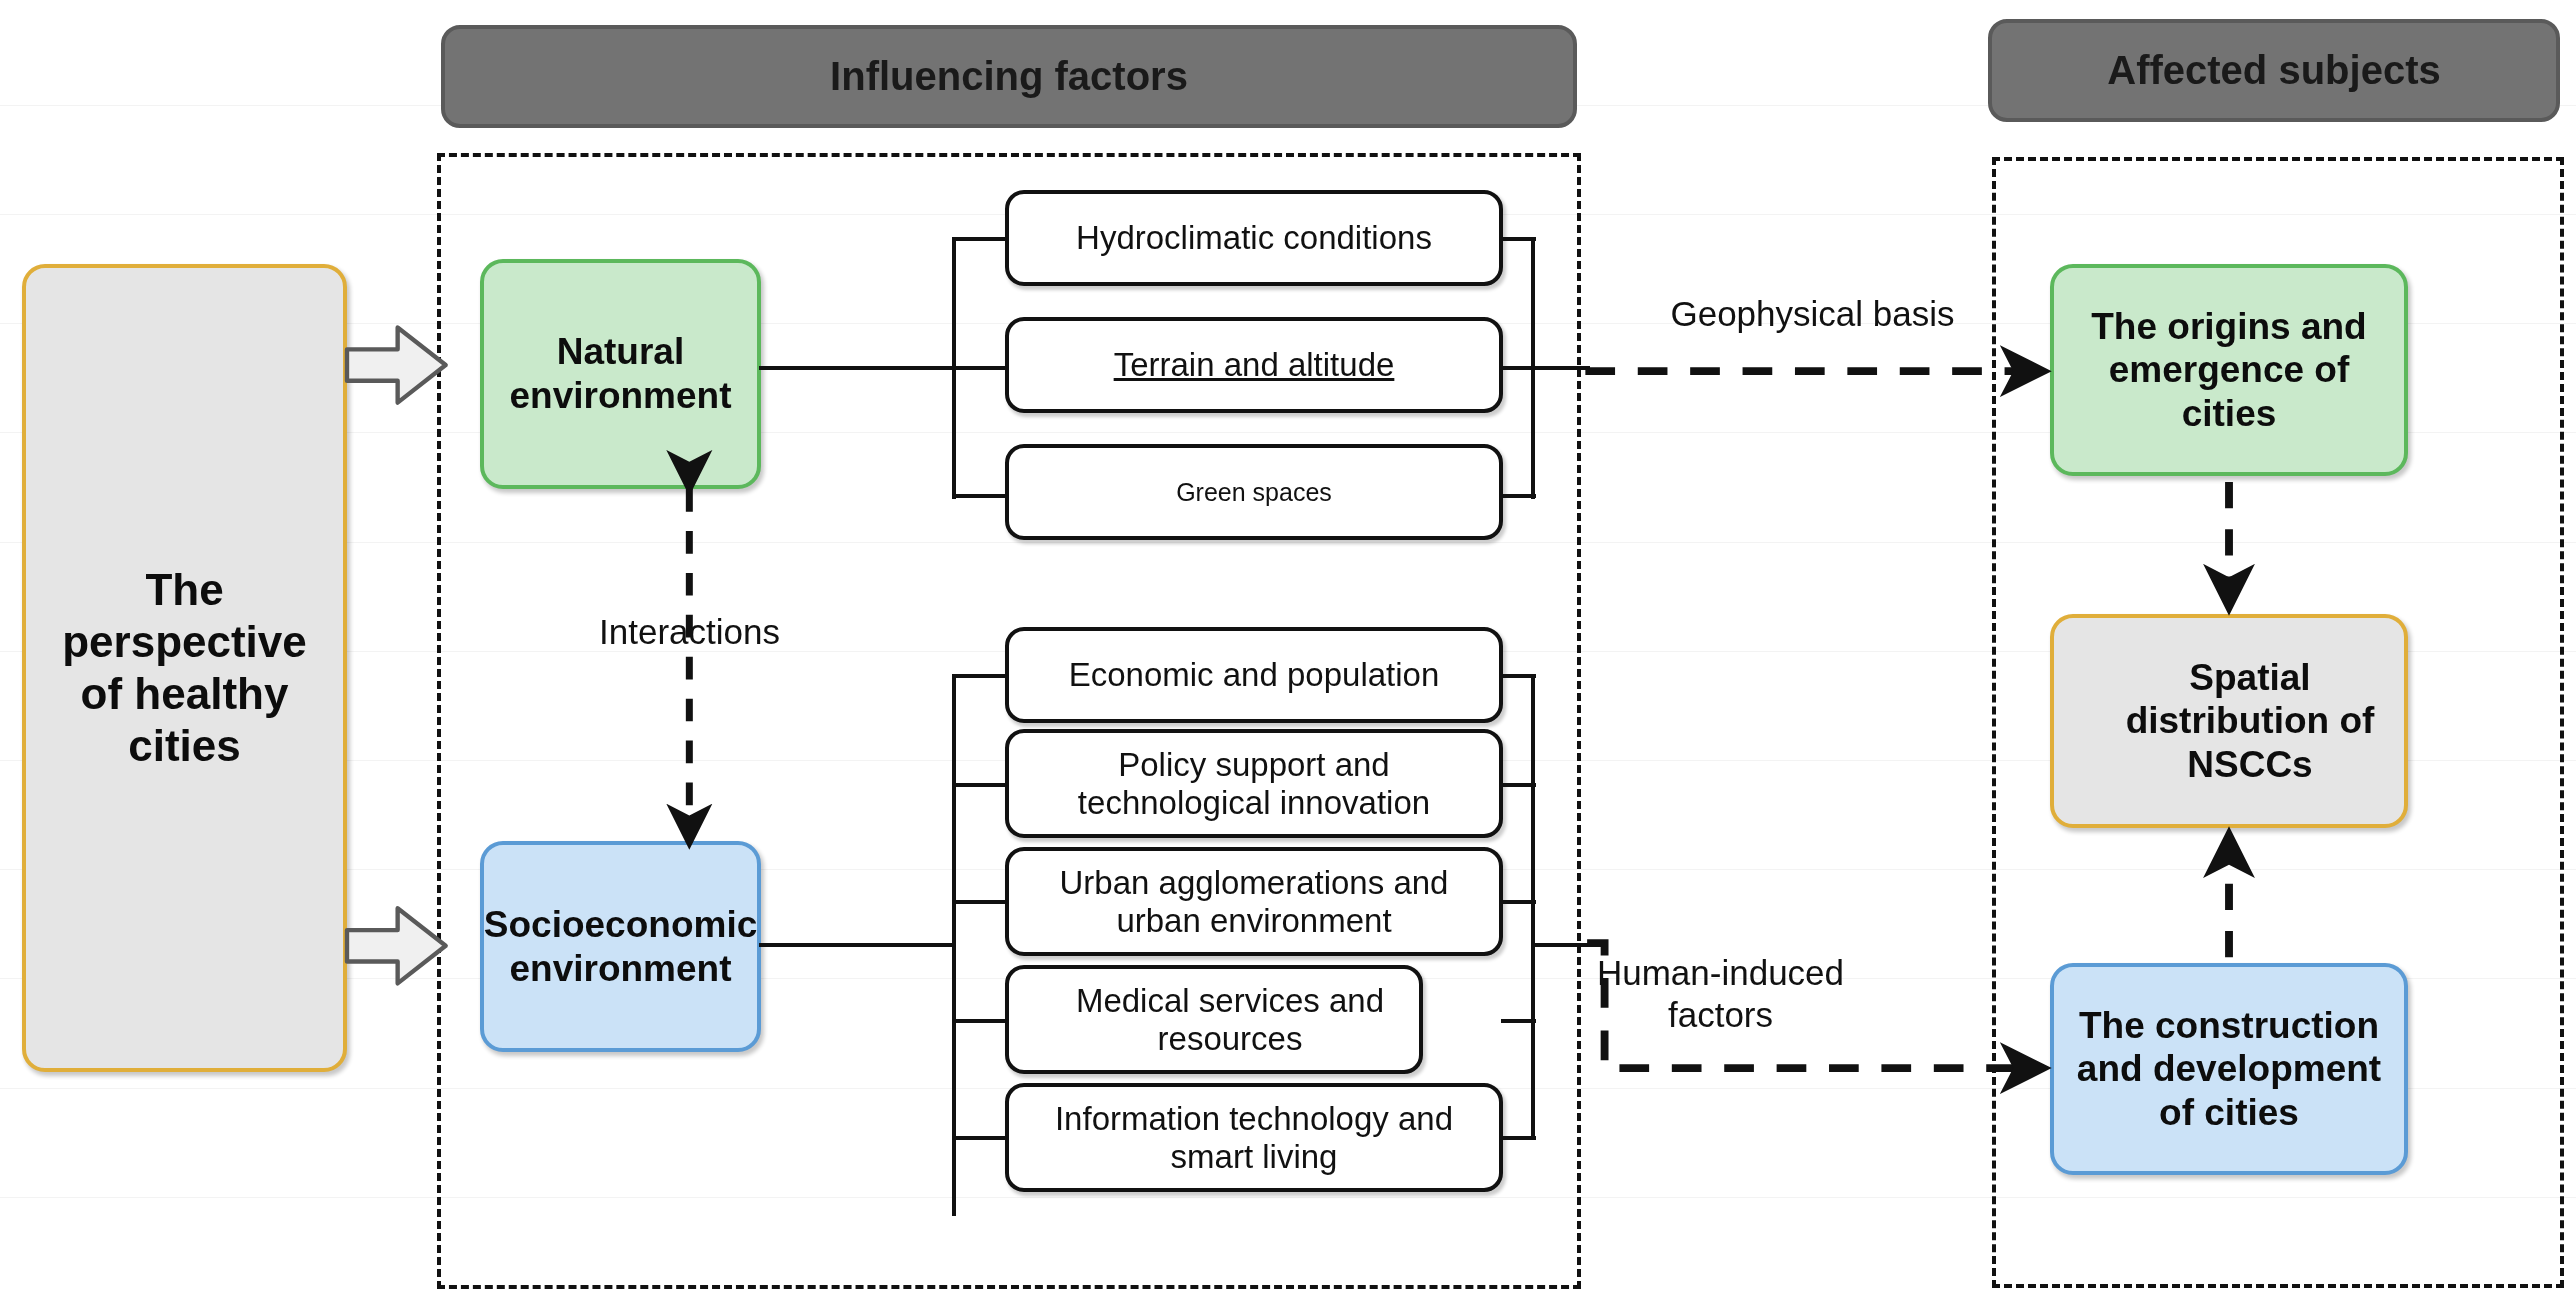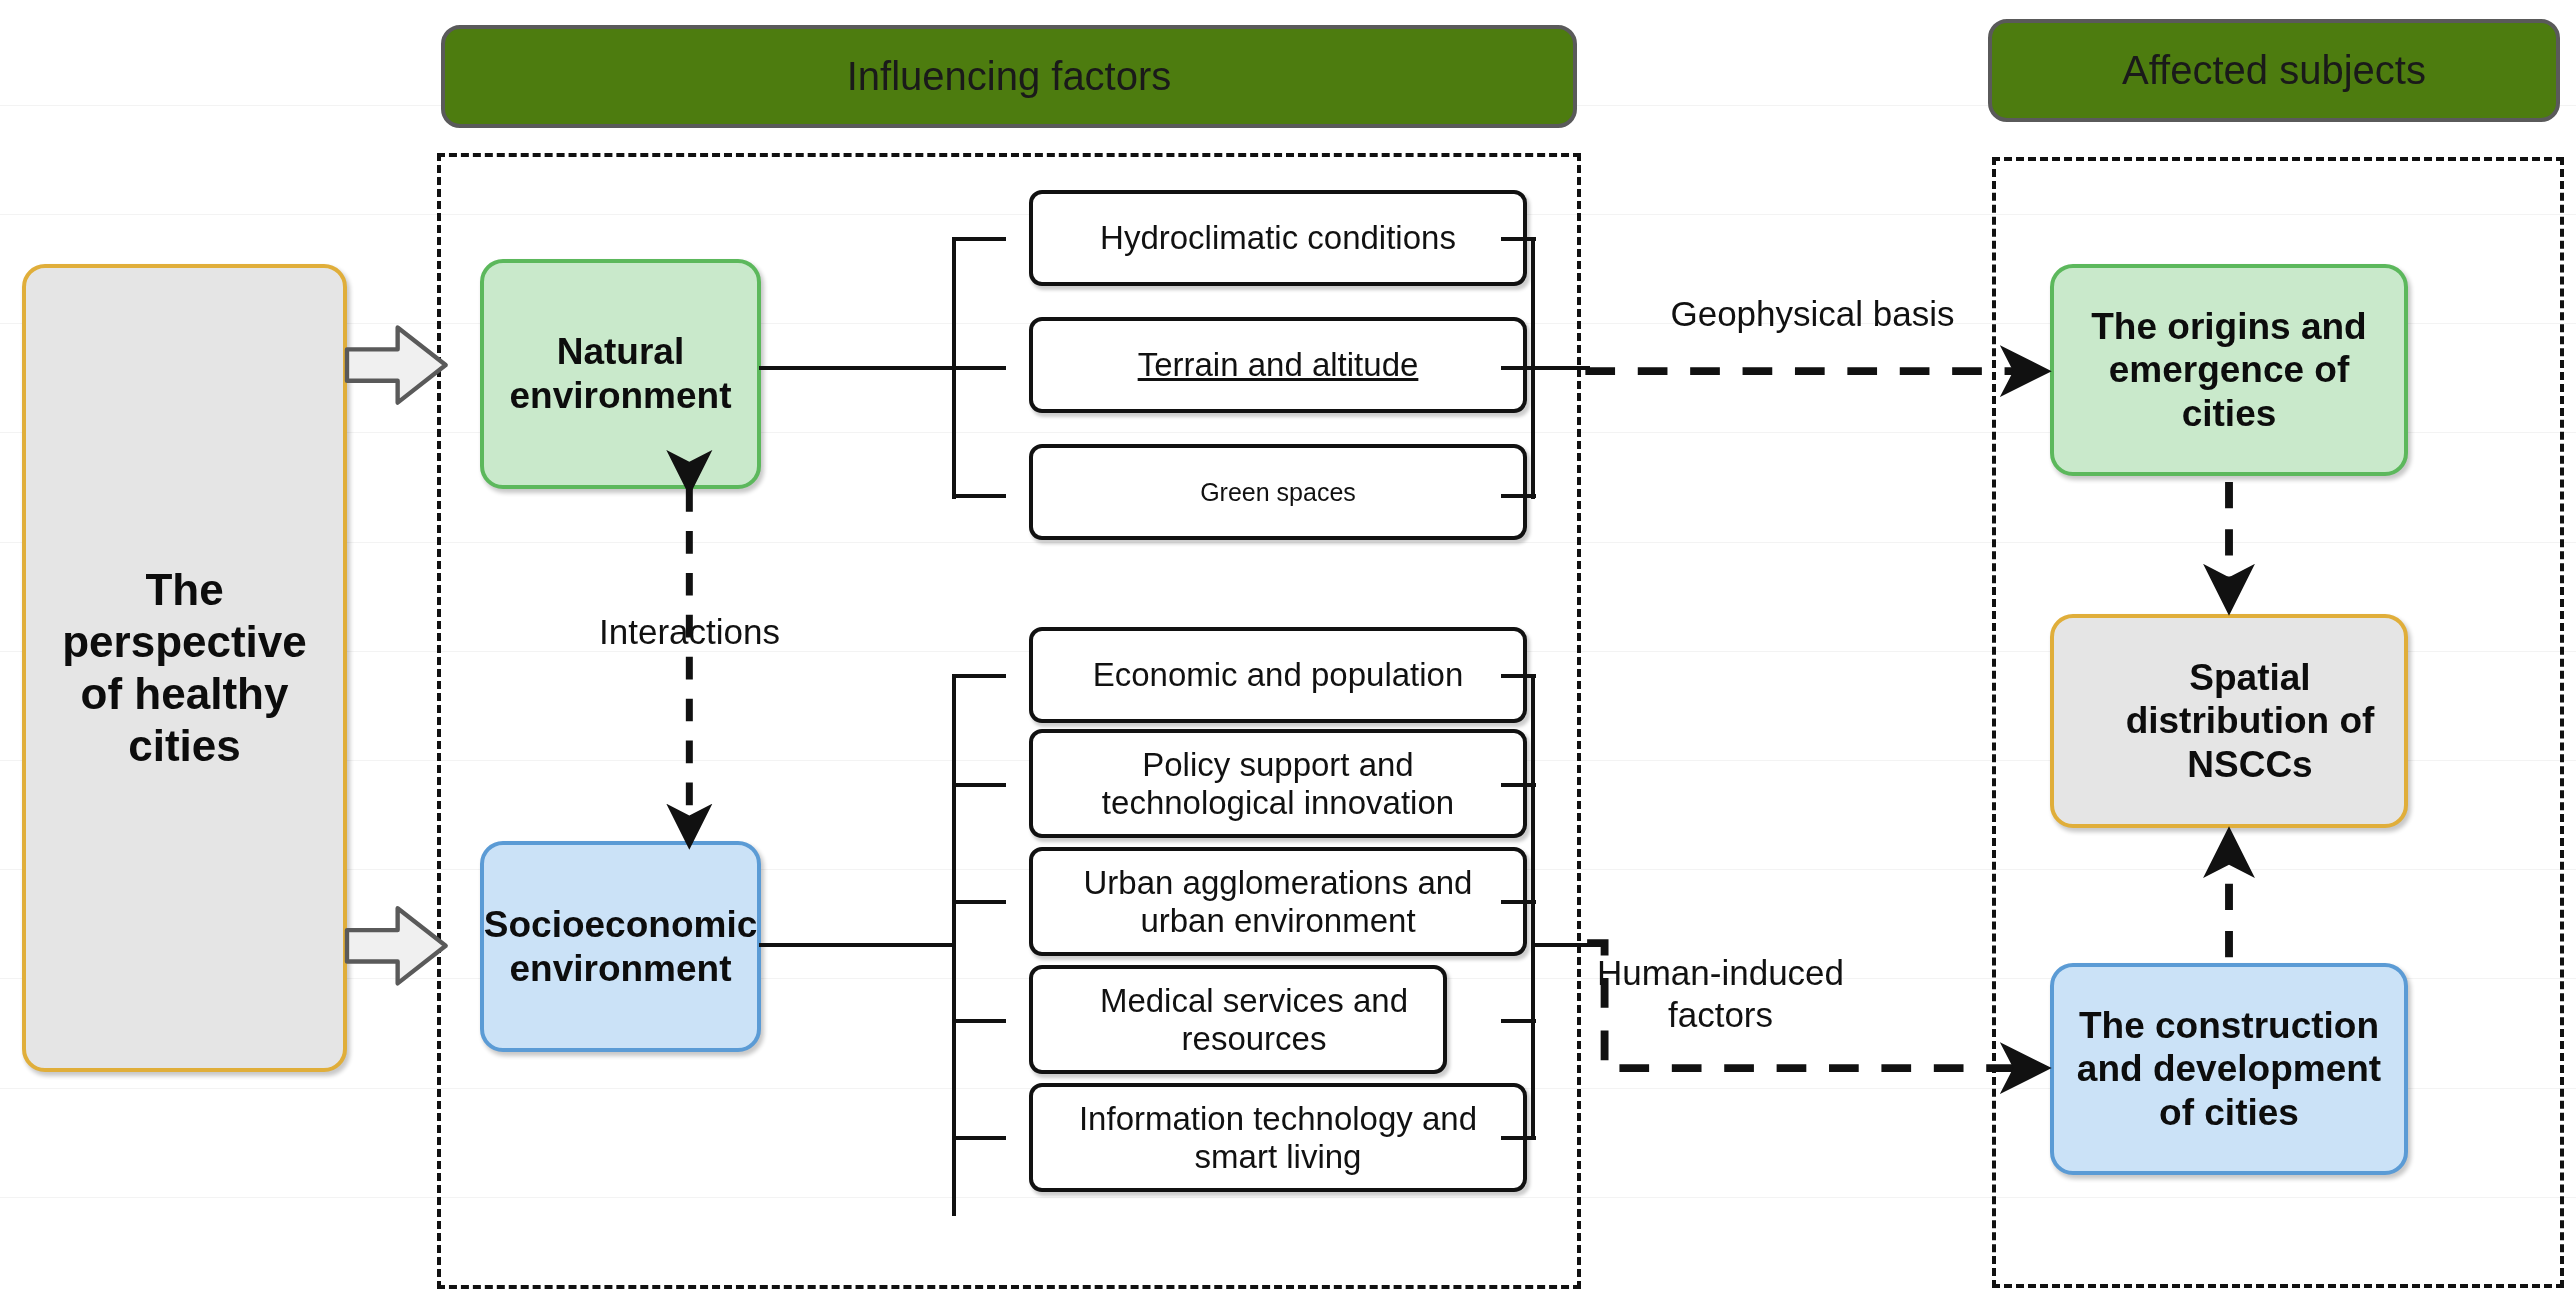"Influencing factors" .hdr { background: #4d7c0f -> #737373; font-weight: normal -> bold }
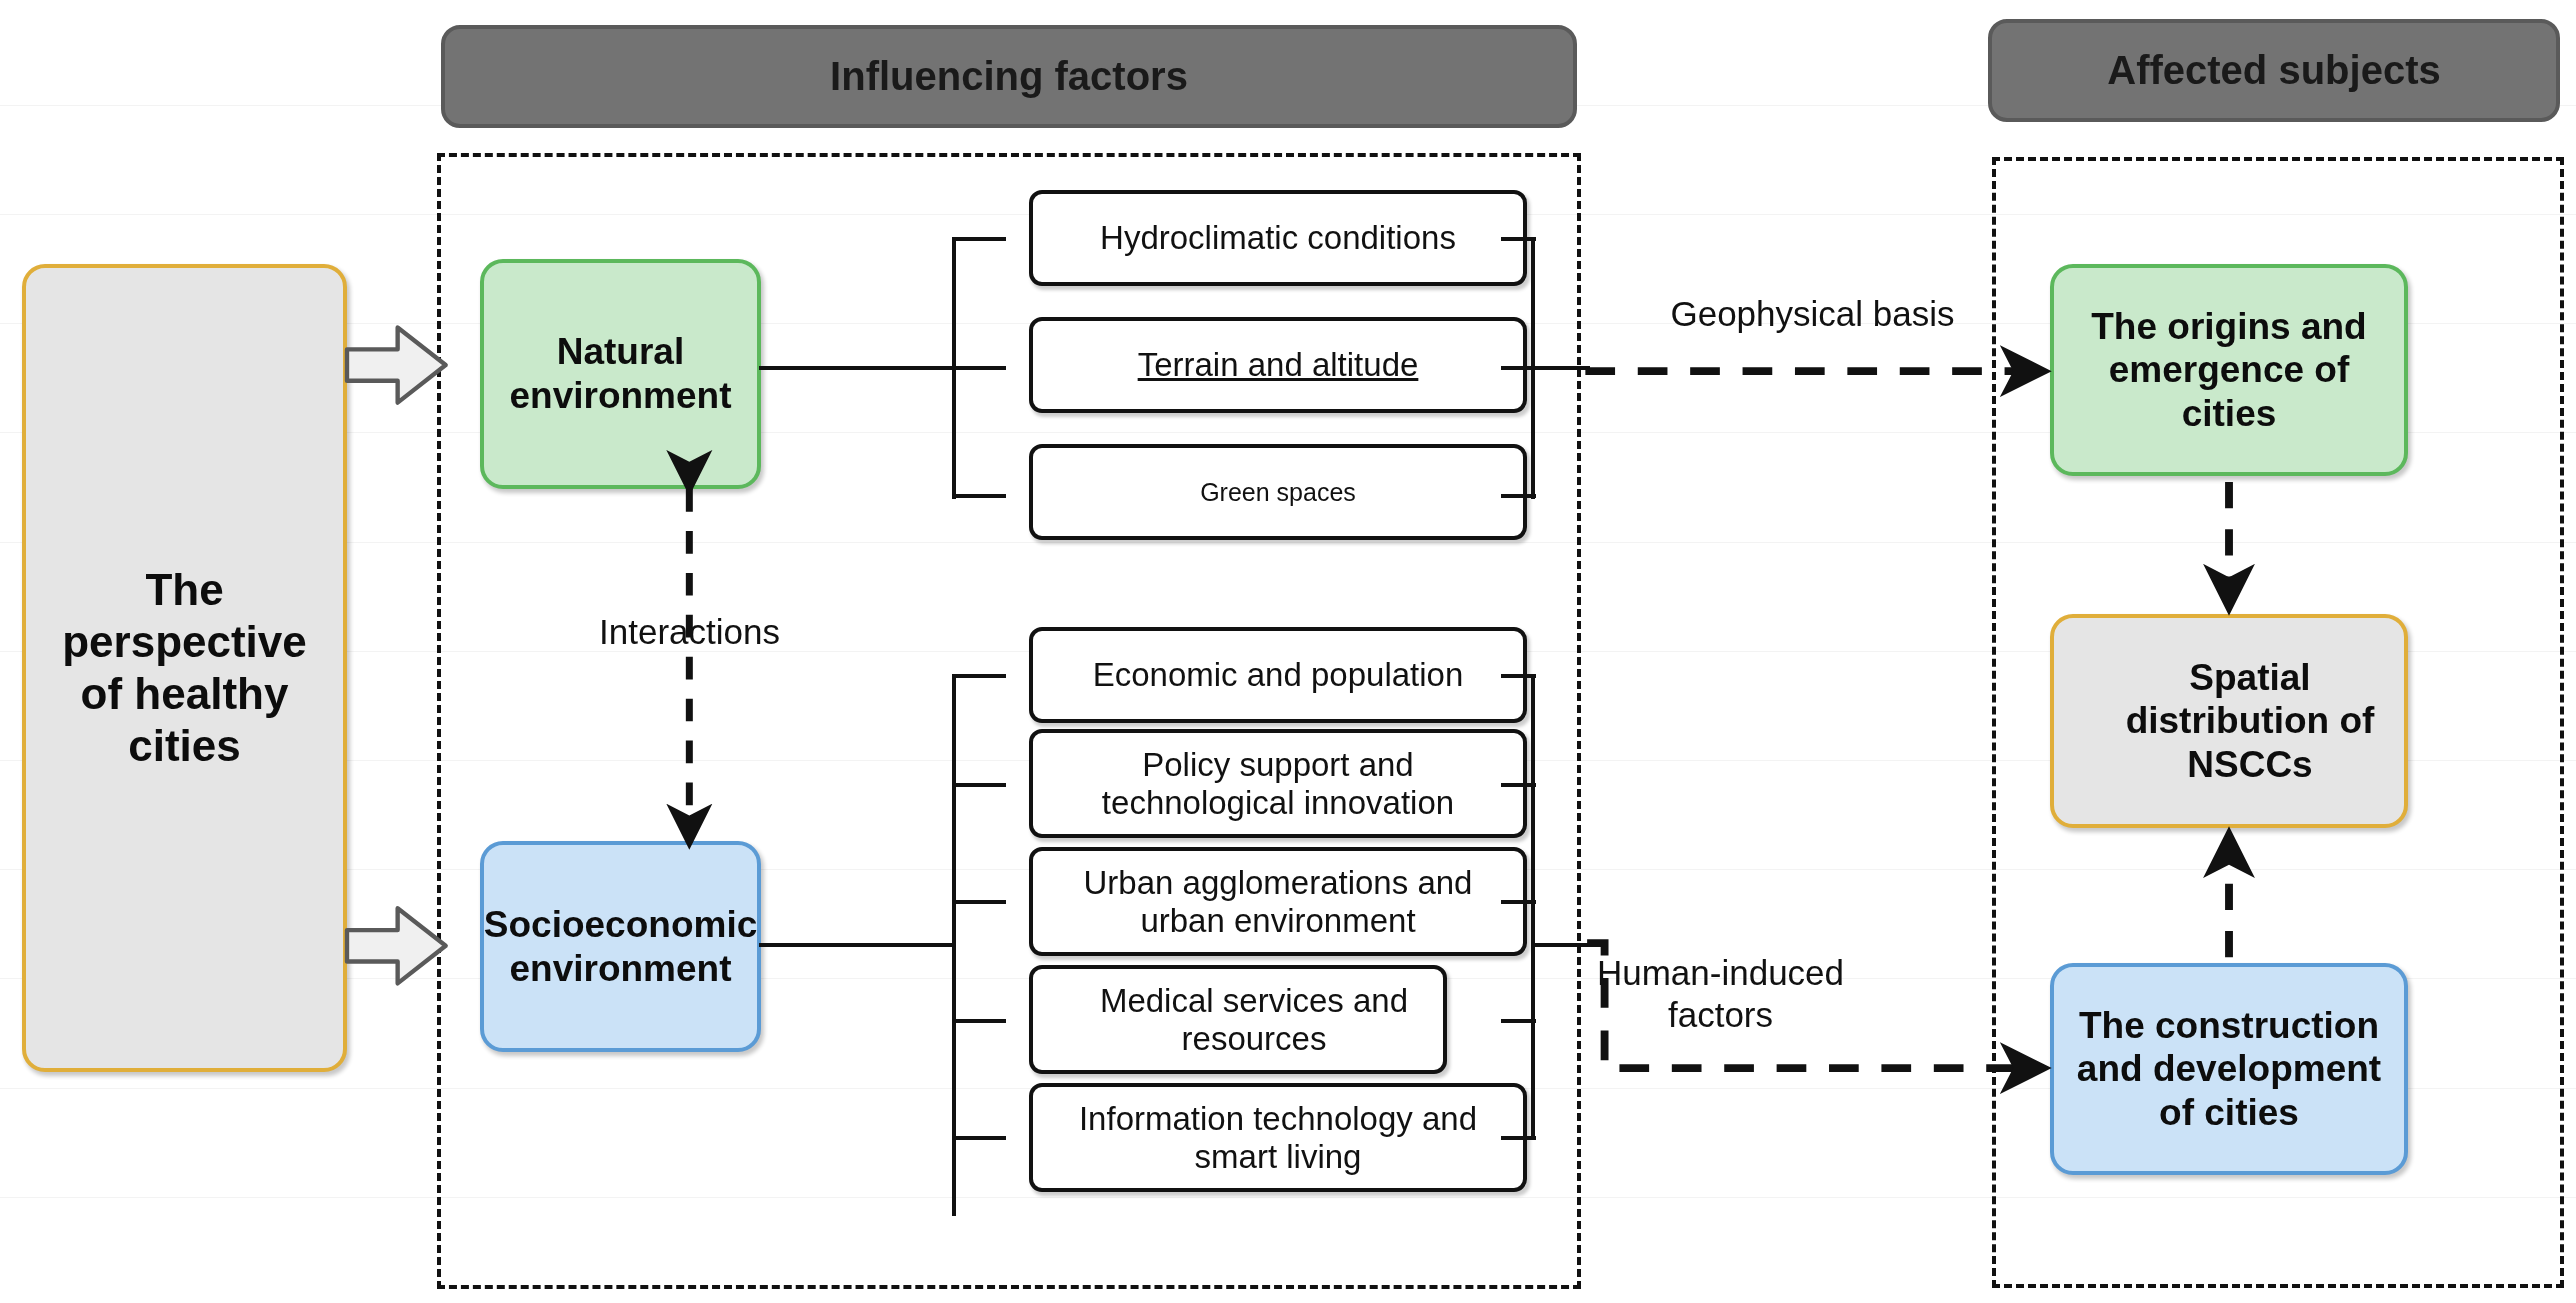"Hydroclimatic conditions" .sbox { border-radius: 13px -> 19px; margin-left: 24px -> none }
